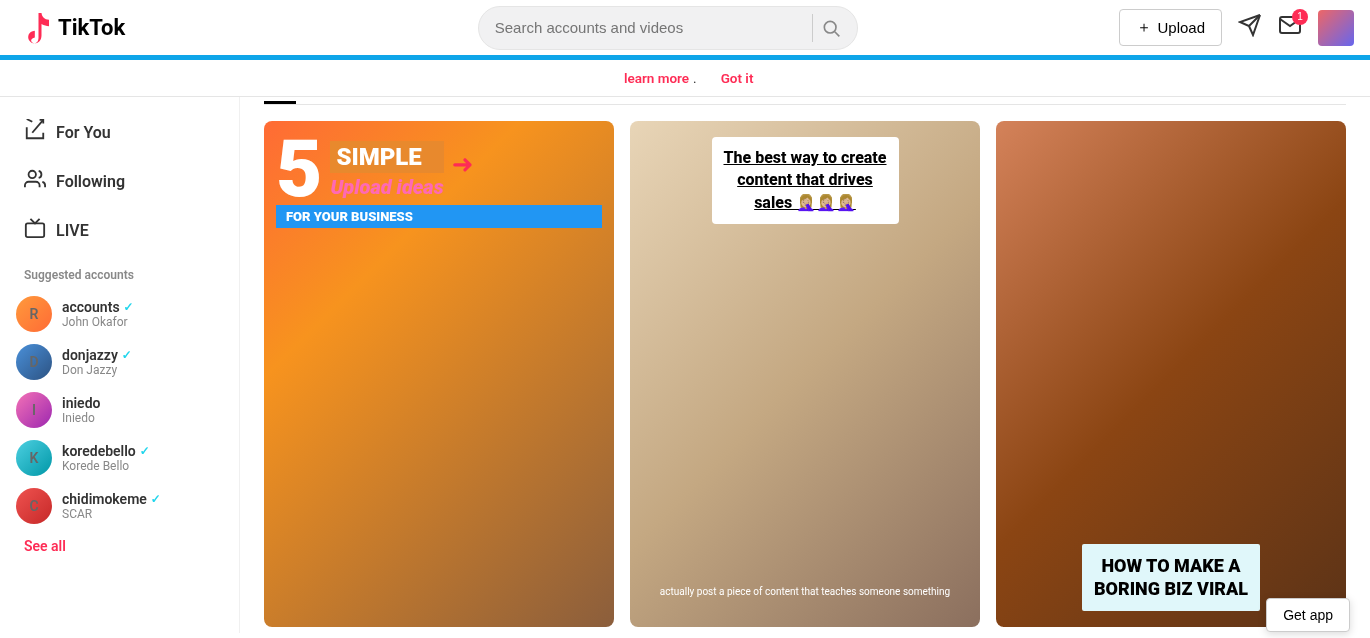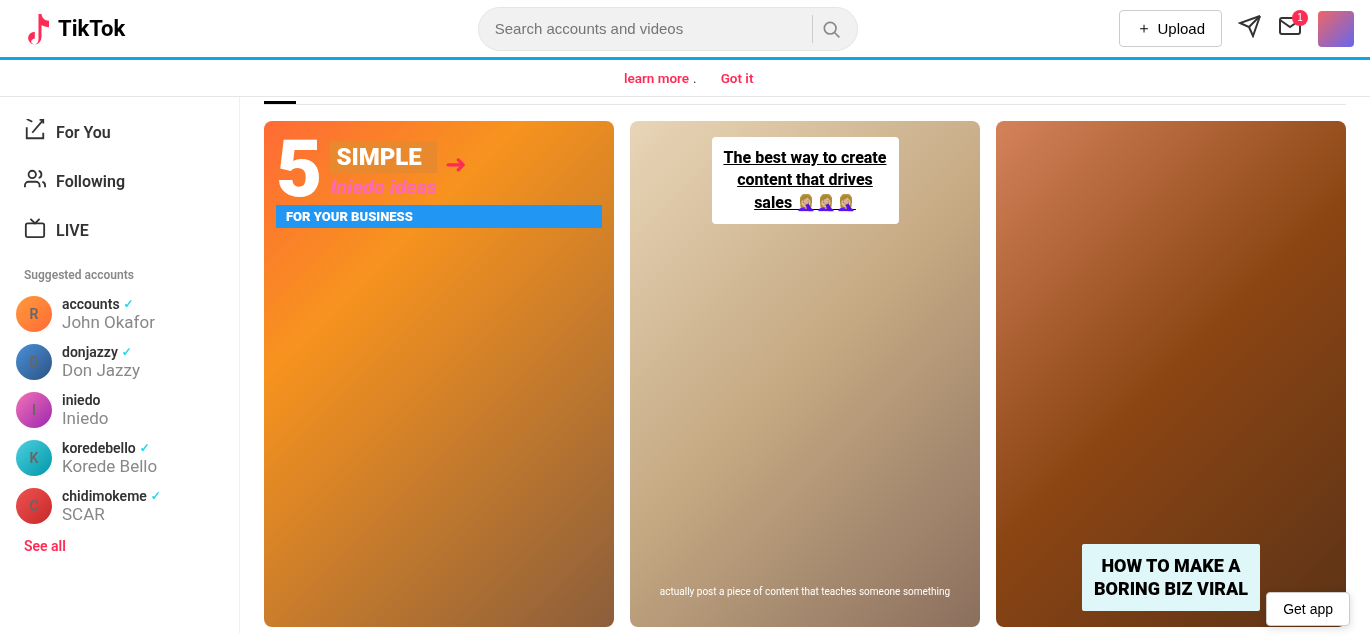"TikTok" .header { border-bottom: 3px solid #0ea5e9 -> 5px solid #0ea5e9 }
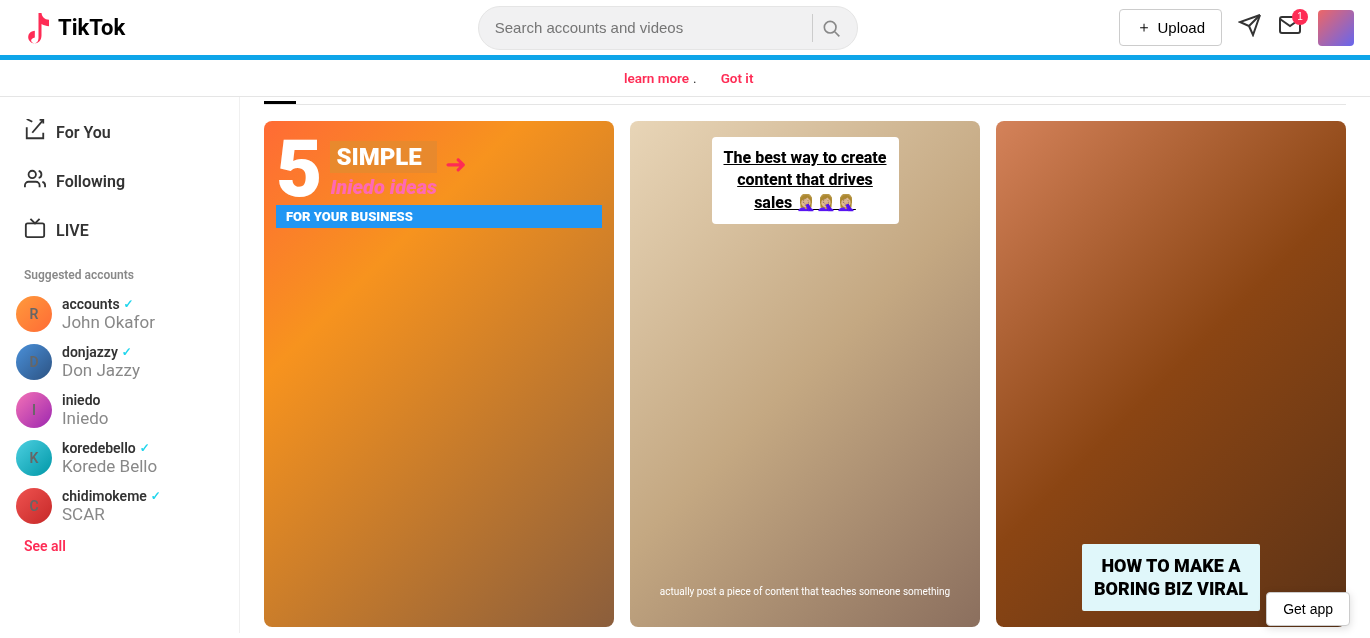"Iniedo ideas" span { text: Iniedo -> Upload }
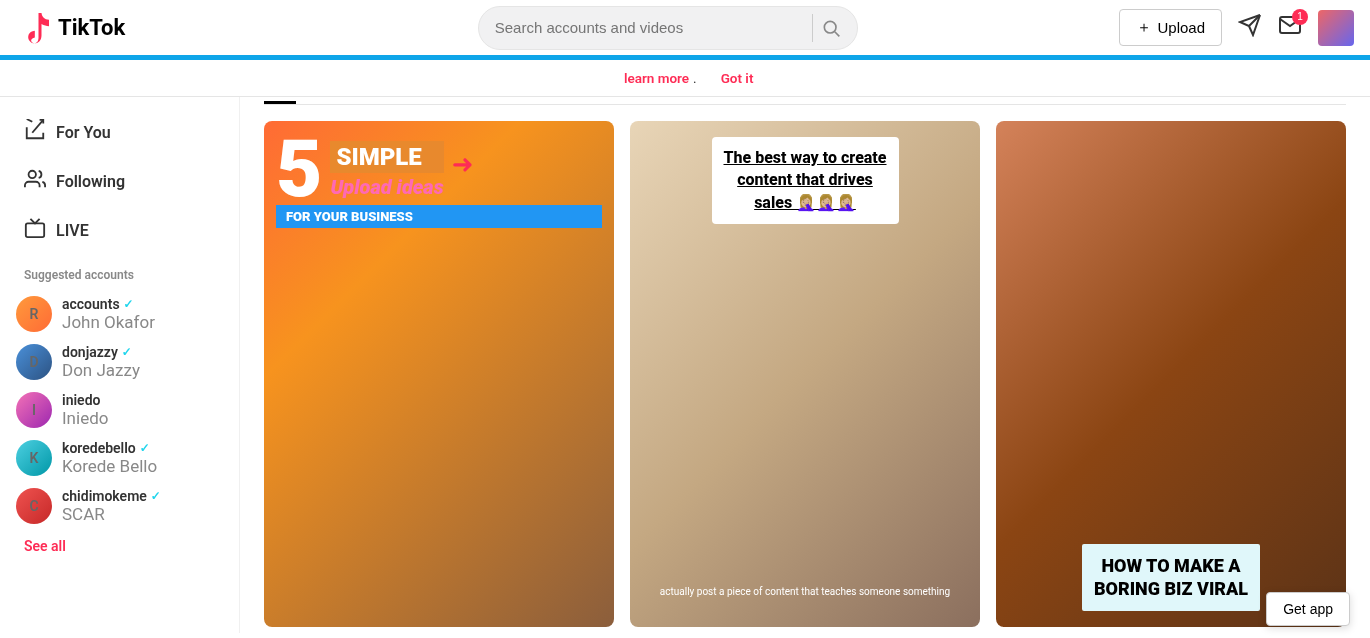"John Okafor" .acc-handle { font-size: 17px -> 12px }
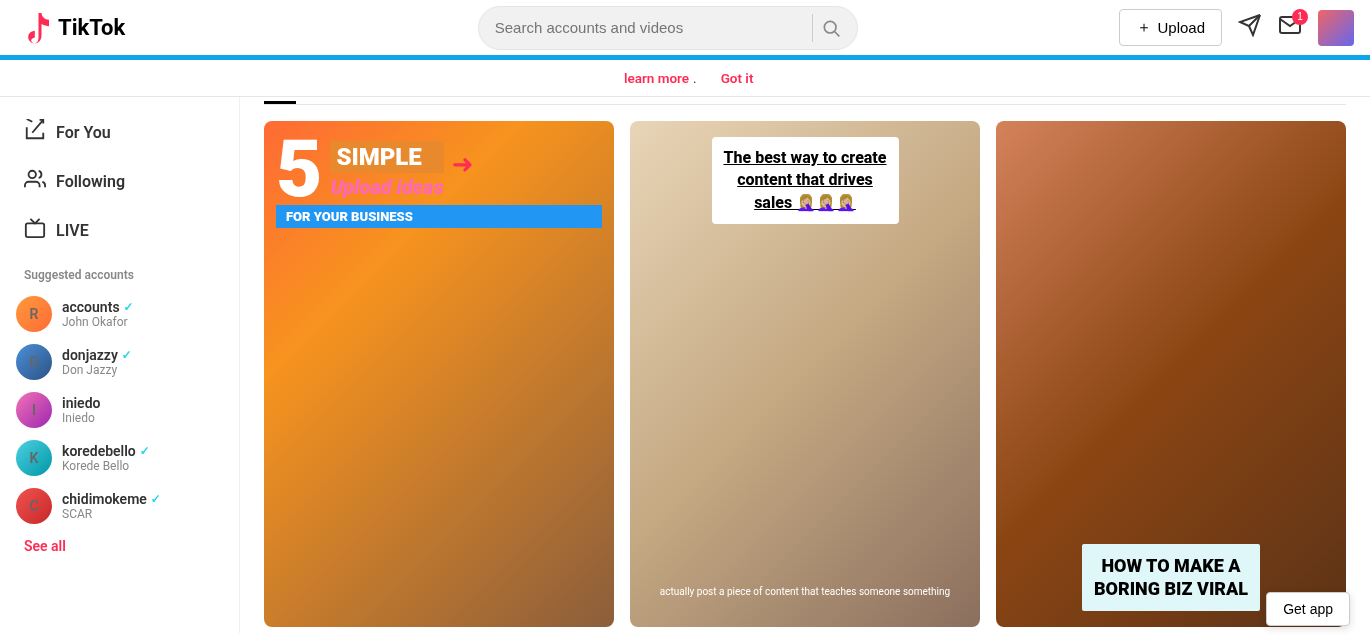"Get app" .get-app-btn { bottom: 12px -> 6px }
